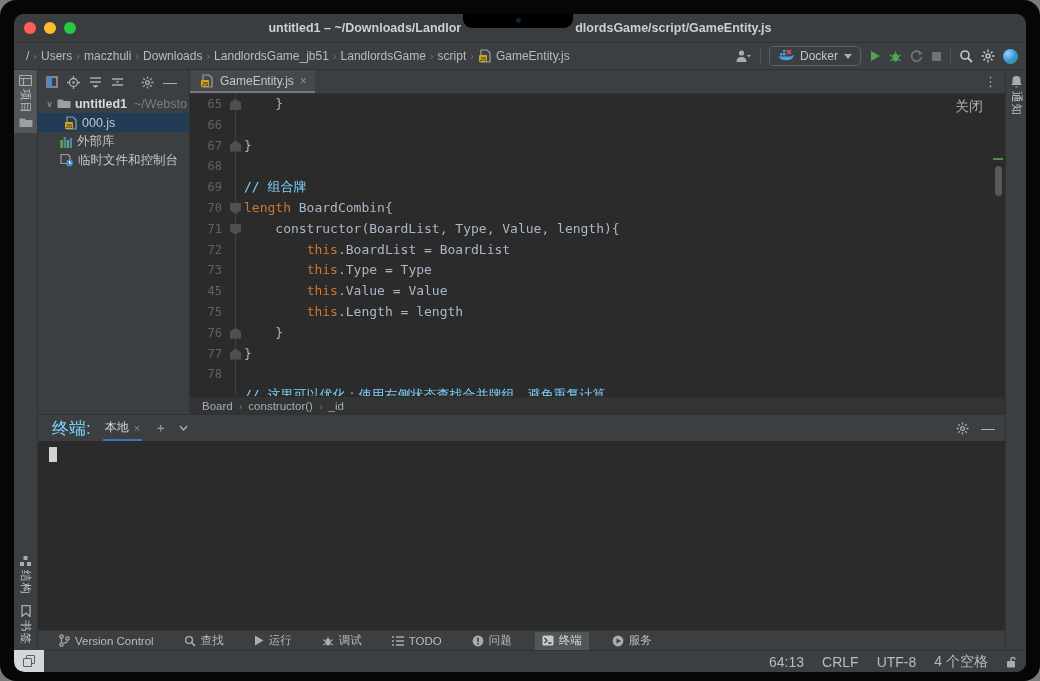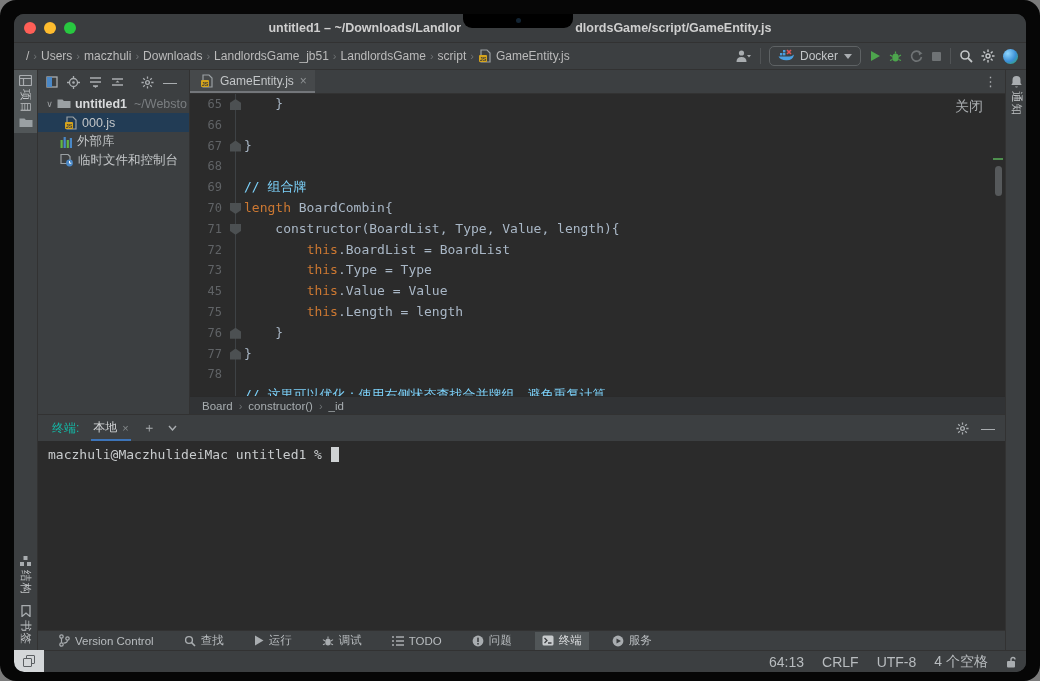"终端:" .term-label { color: #14b8a6 -> #7dd3fc; font-size: 12px -> 17px }
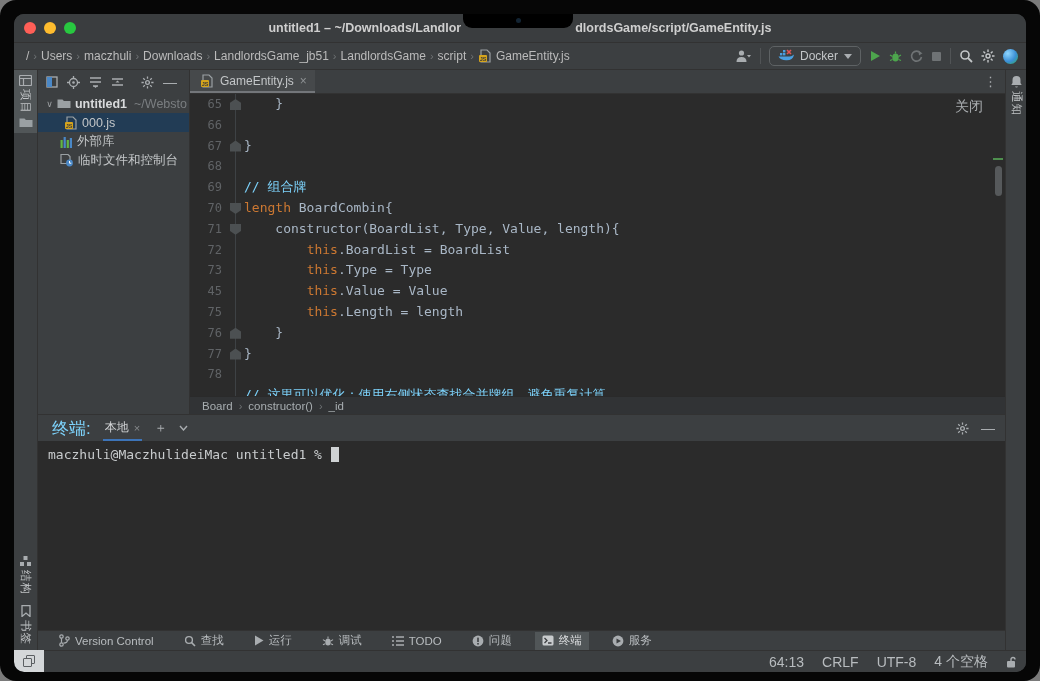"maczhuli@MaczhulideiMac untitled1 %" span { html: <span>maczhuli@MaczhulideiMac untitled1 % </span> -> none }
